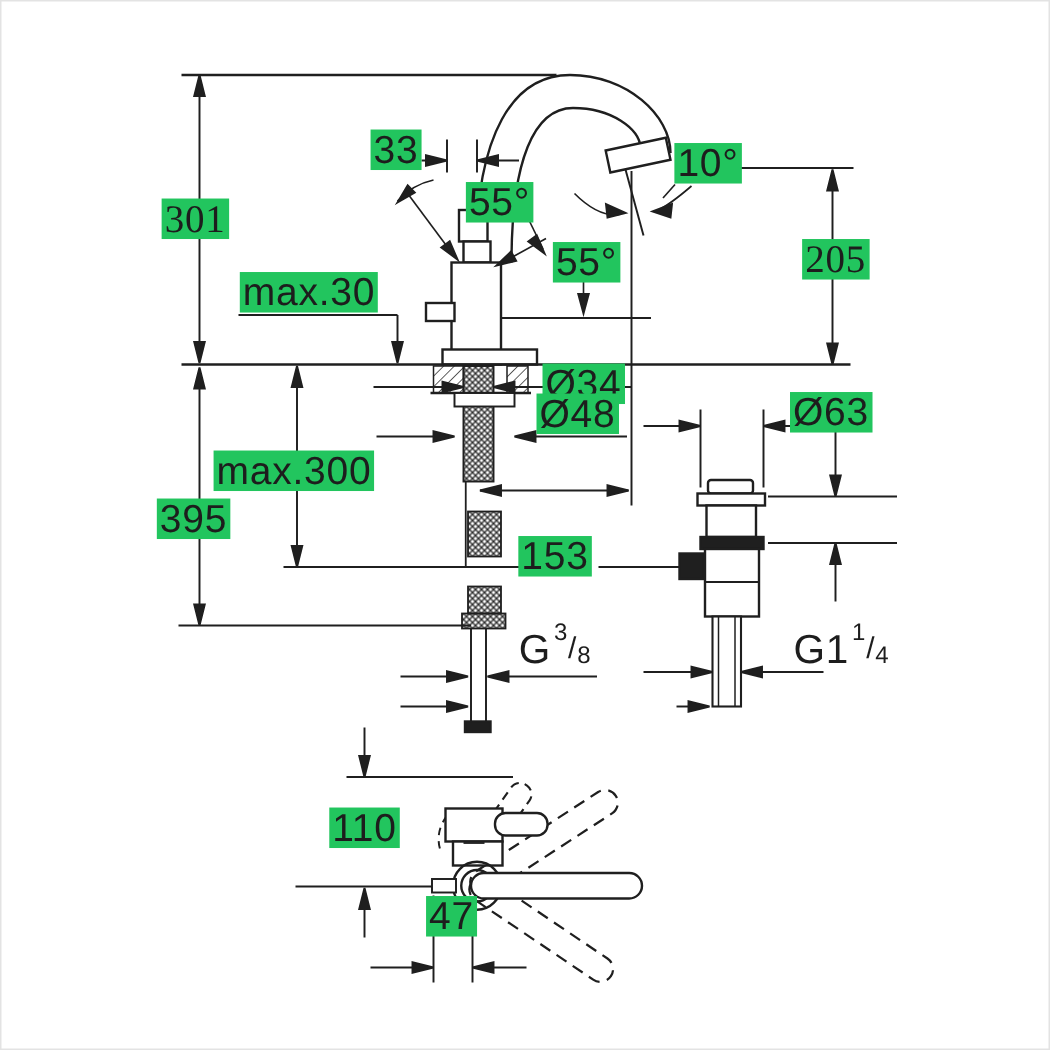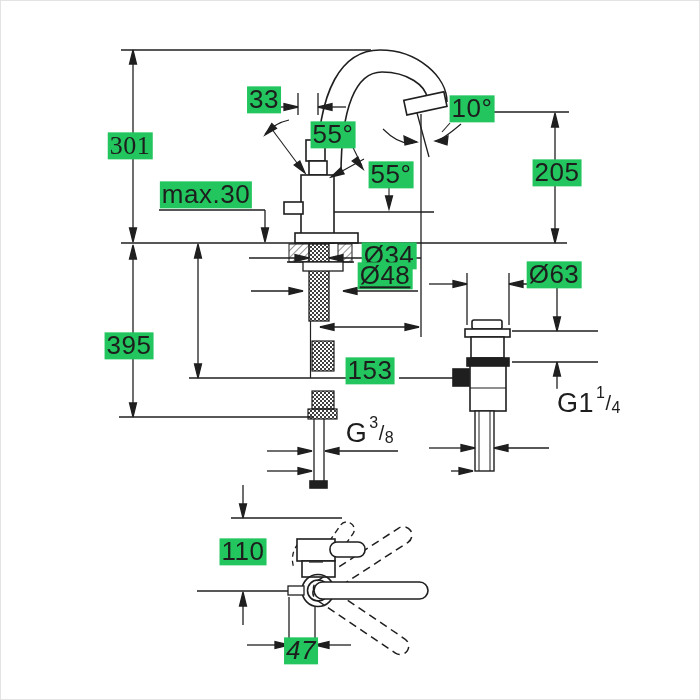"205" div.lbl { font-family: none -> Liberation Serif, serif }
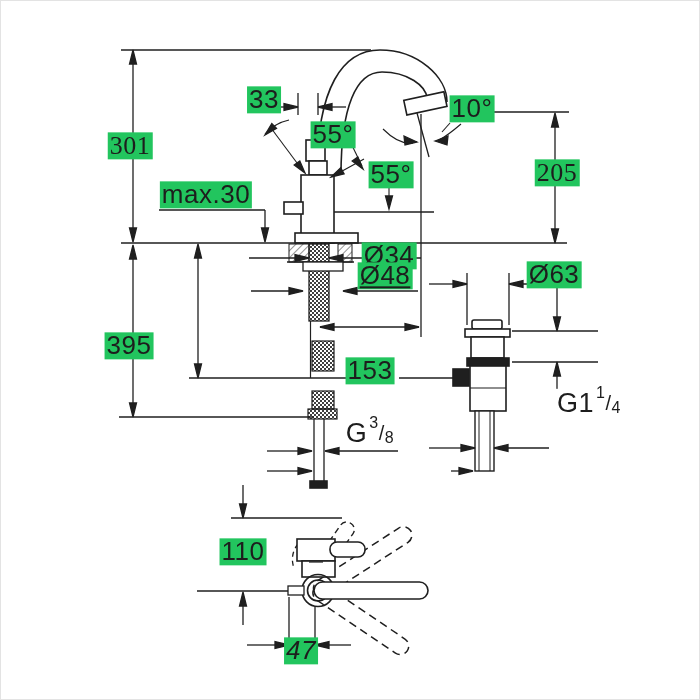"Ø48" div.lbl { text-decoration: underline -> none }
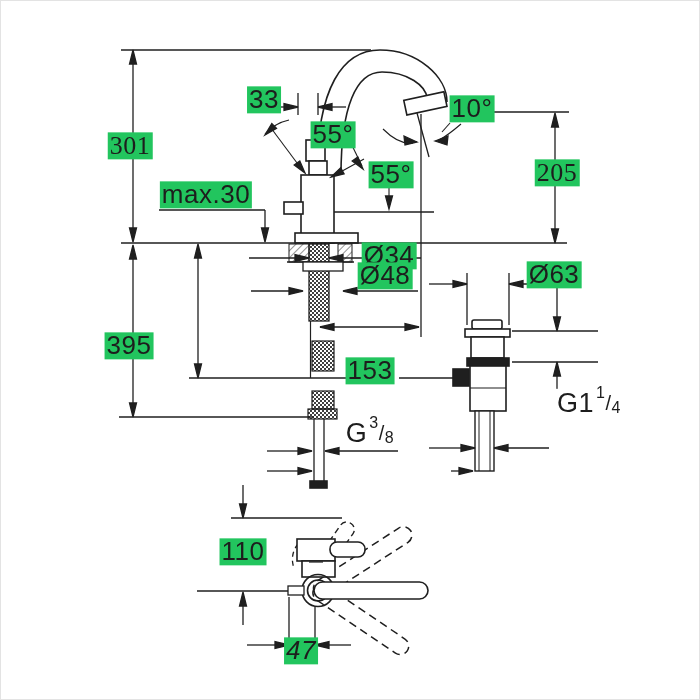"max.300" div.lbl { html: none -> <div>max.300</div> }
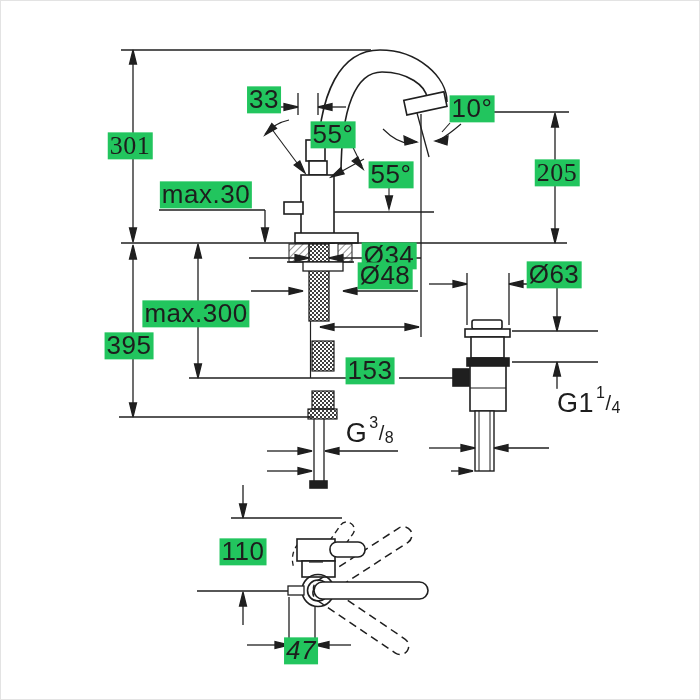"G1" div.lbl { margin-left: 28px -> none; top: 402px -> 432px }
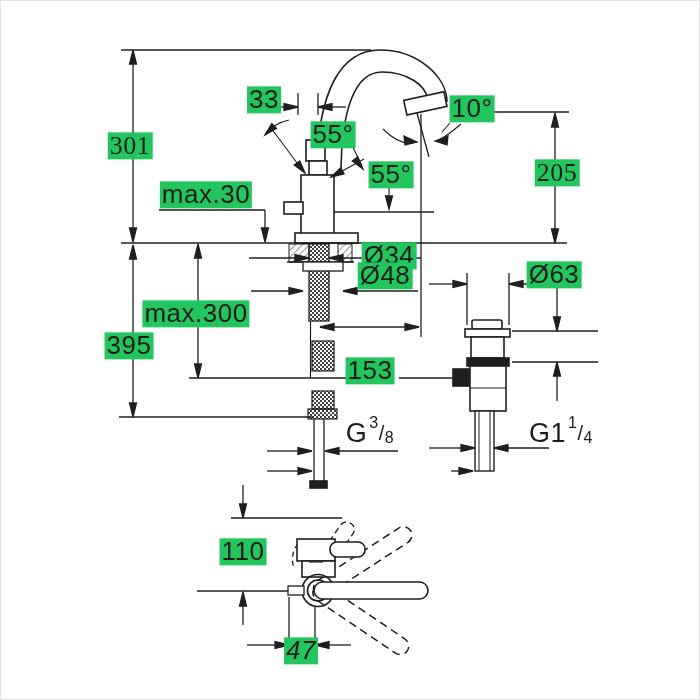"47" div.lbl { font-style: italic -> none; top: 650px -> 610px }
